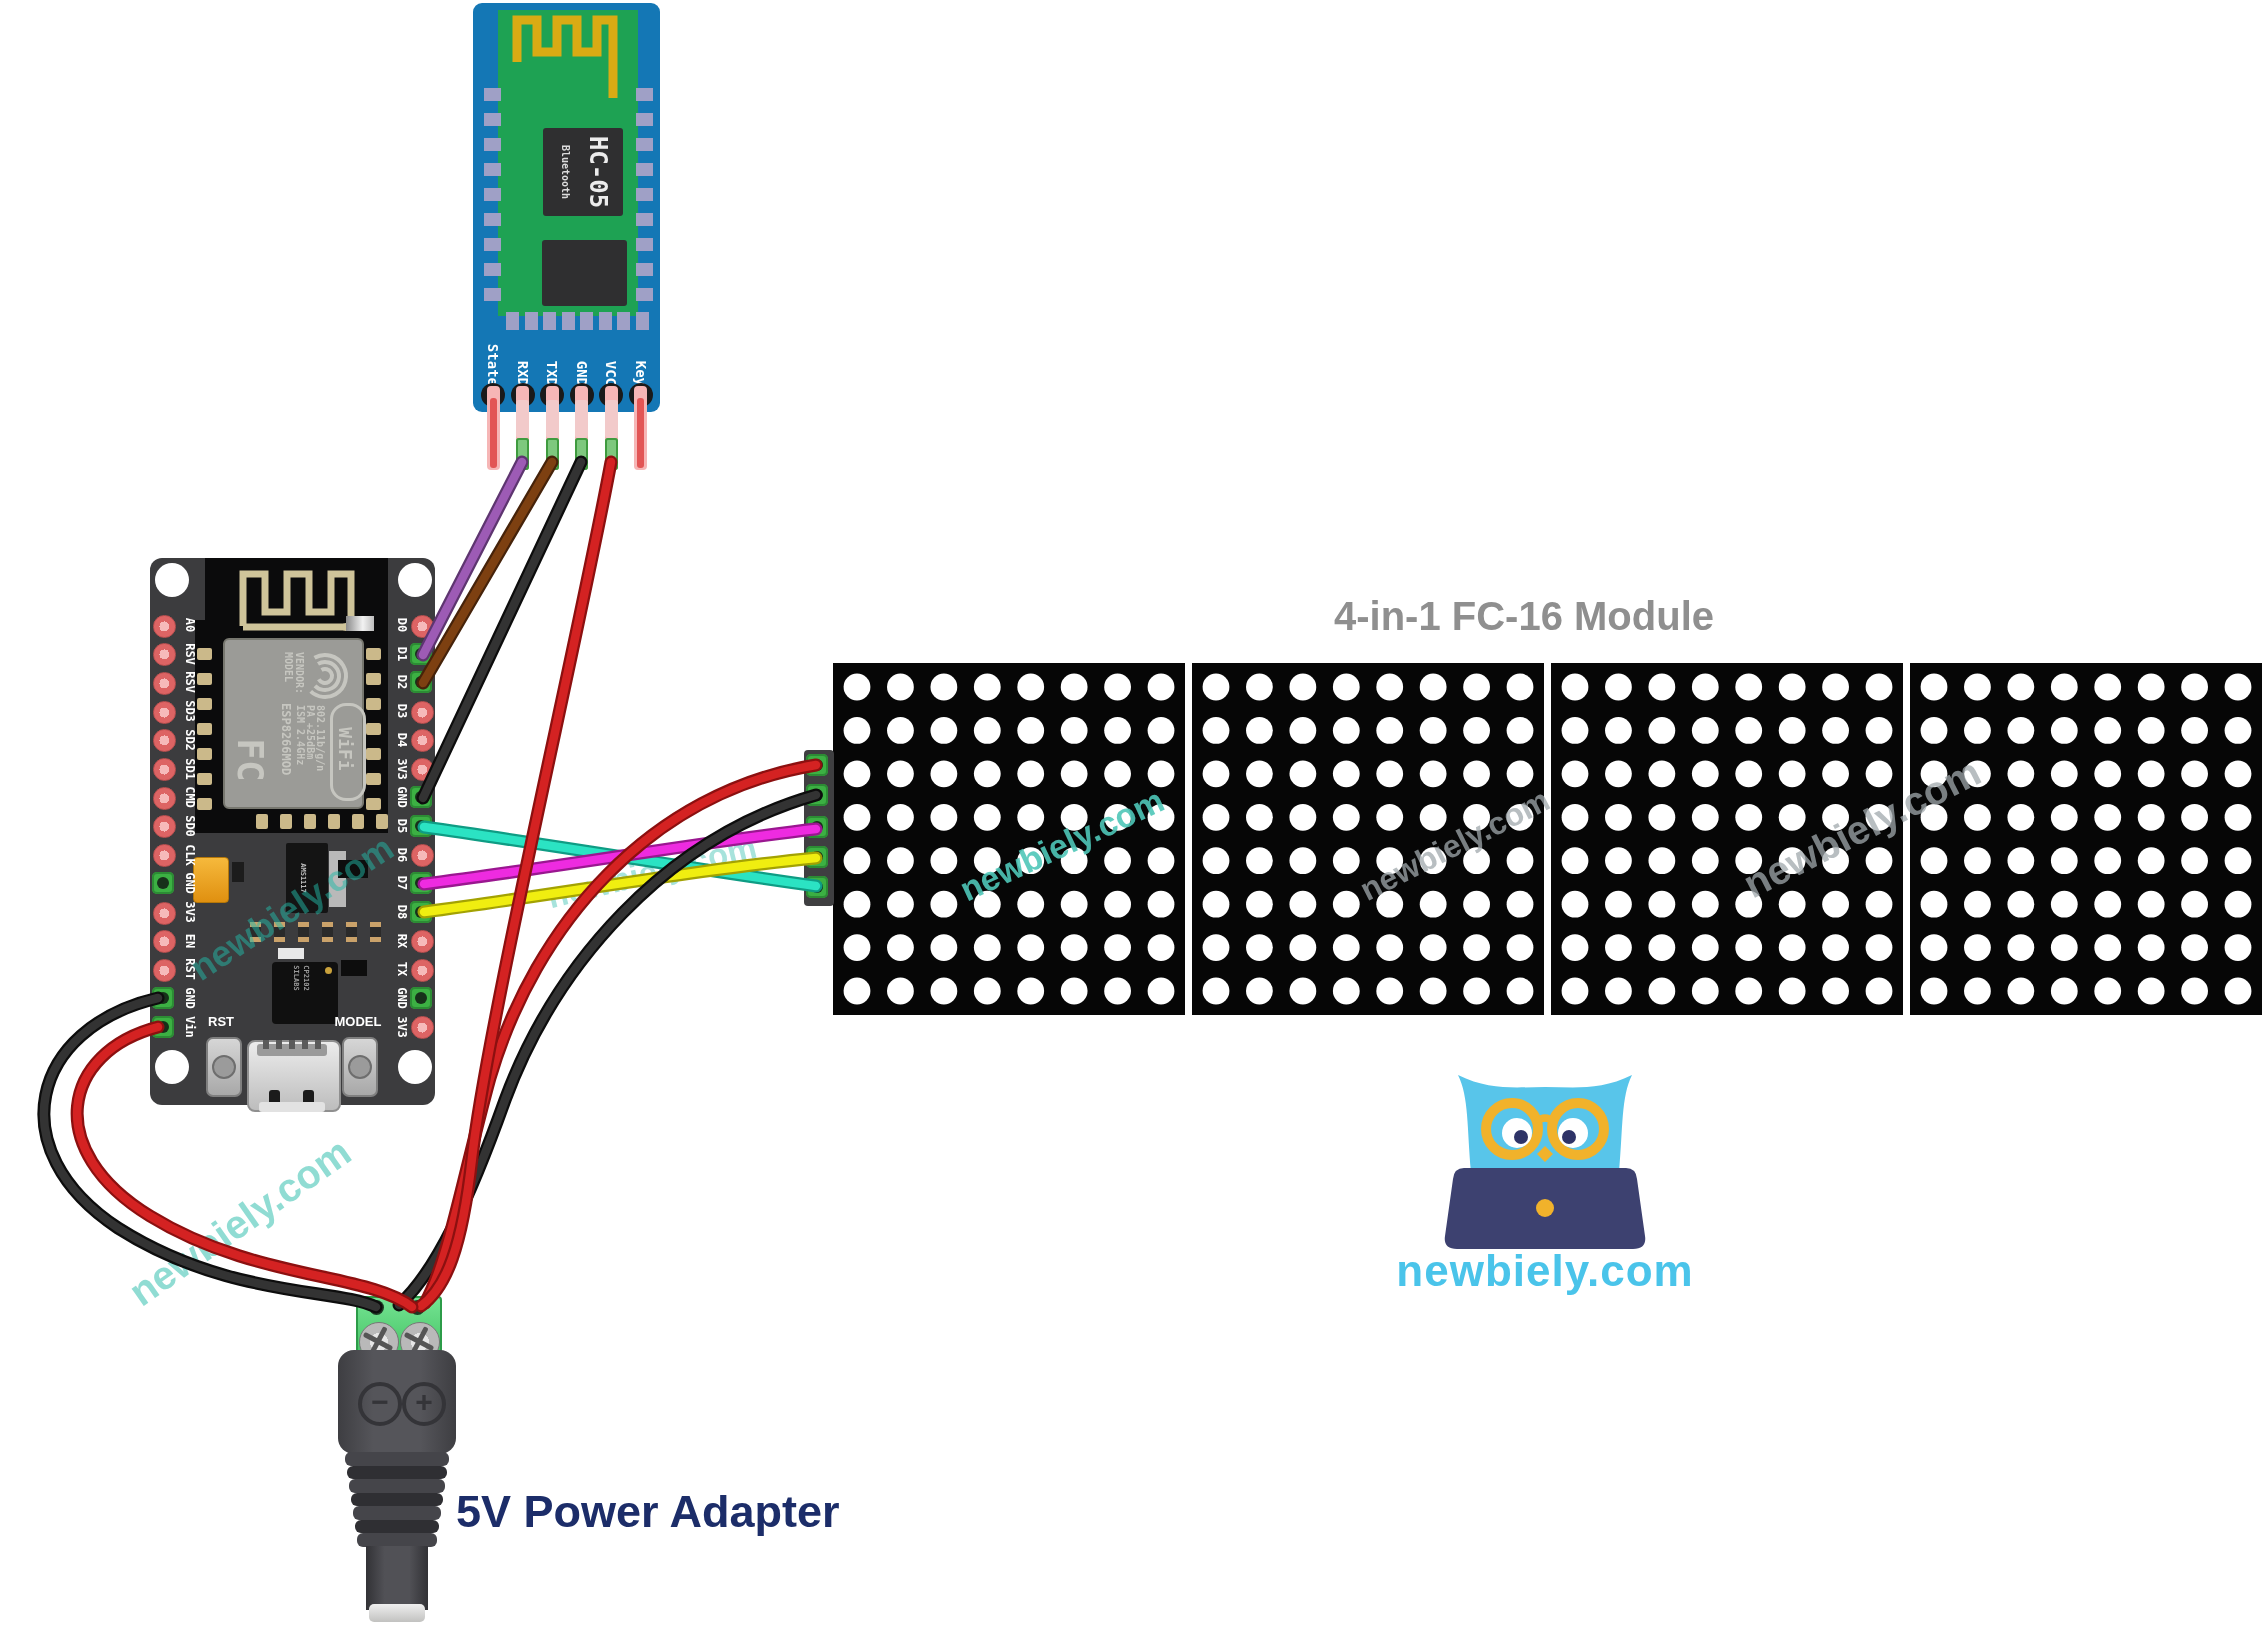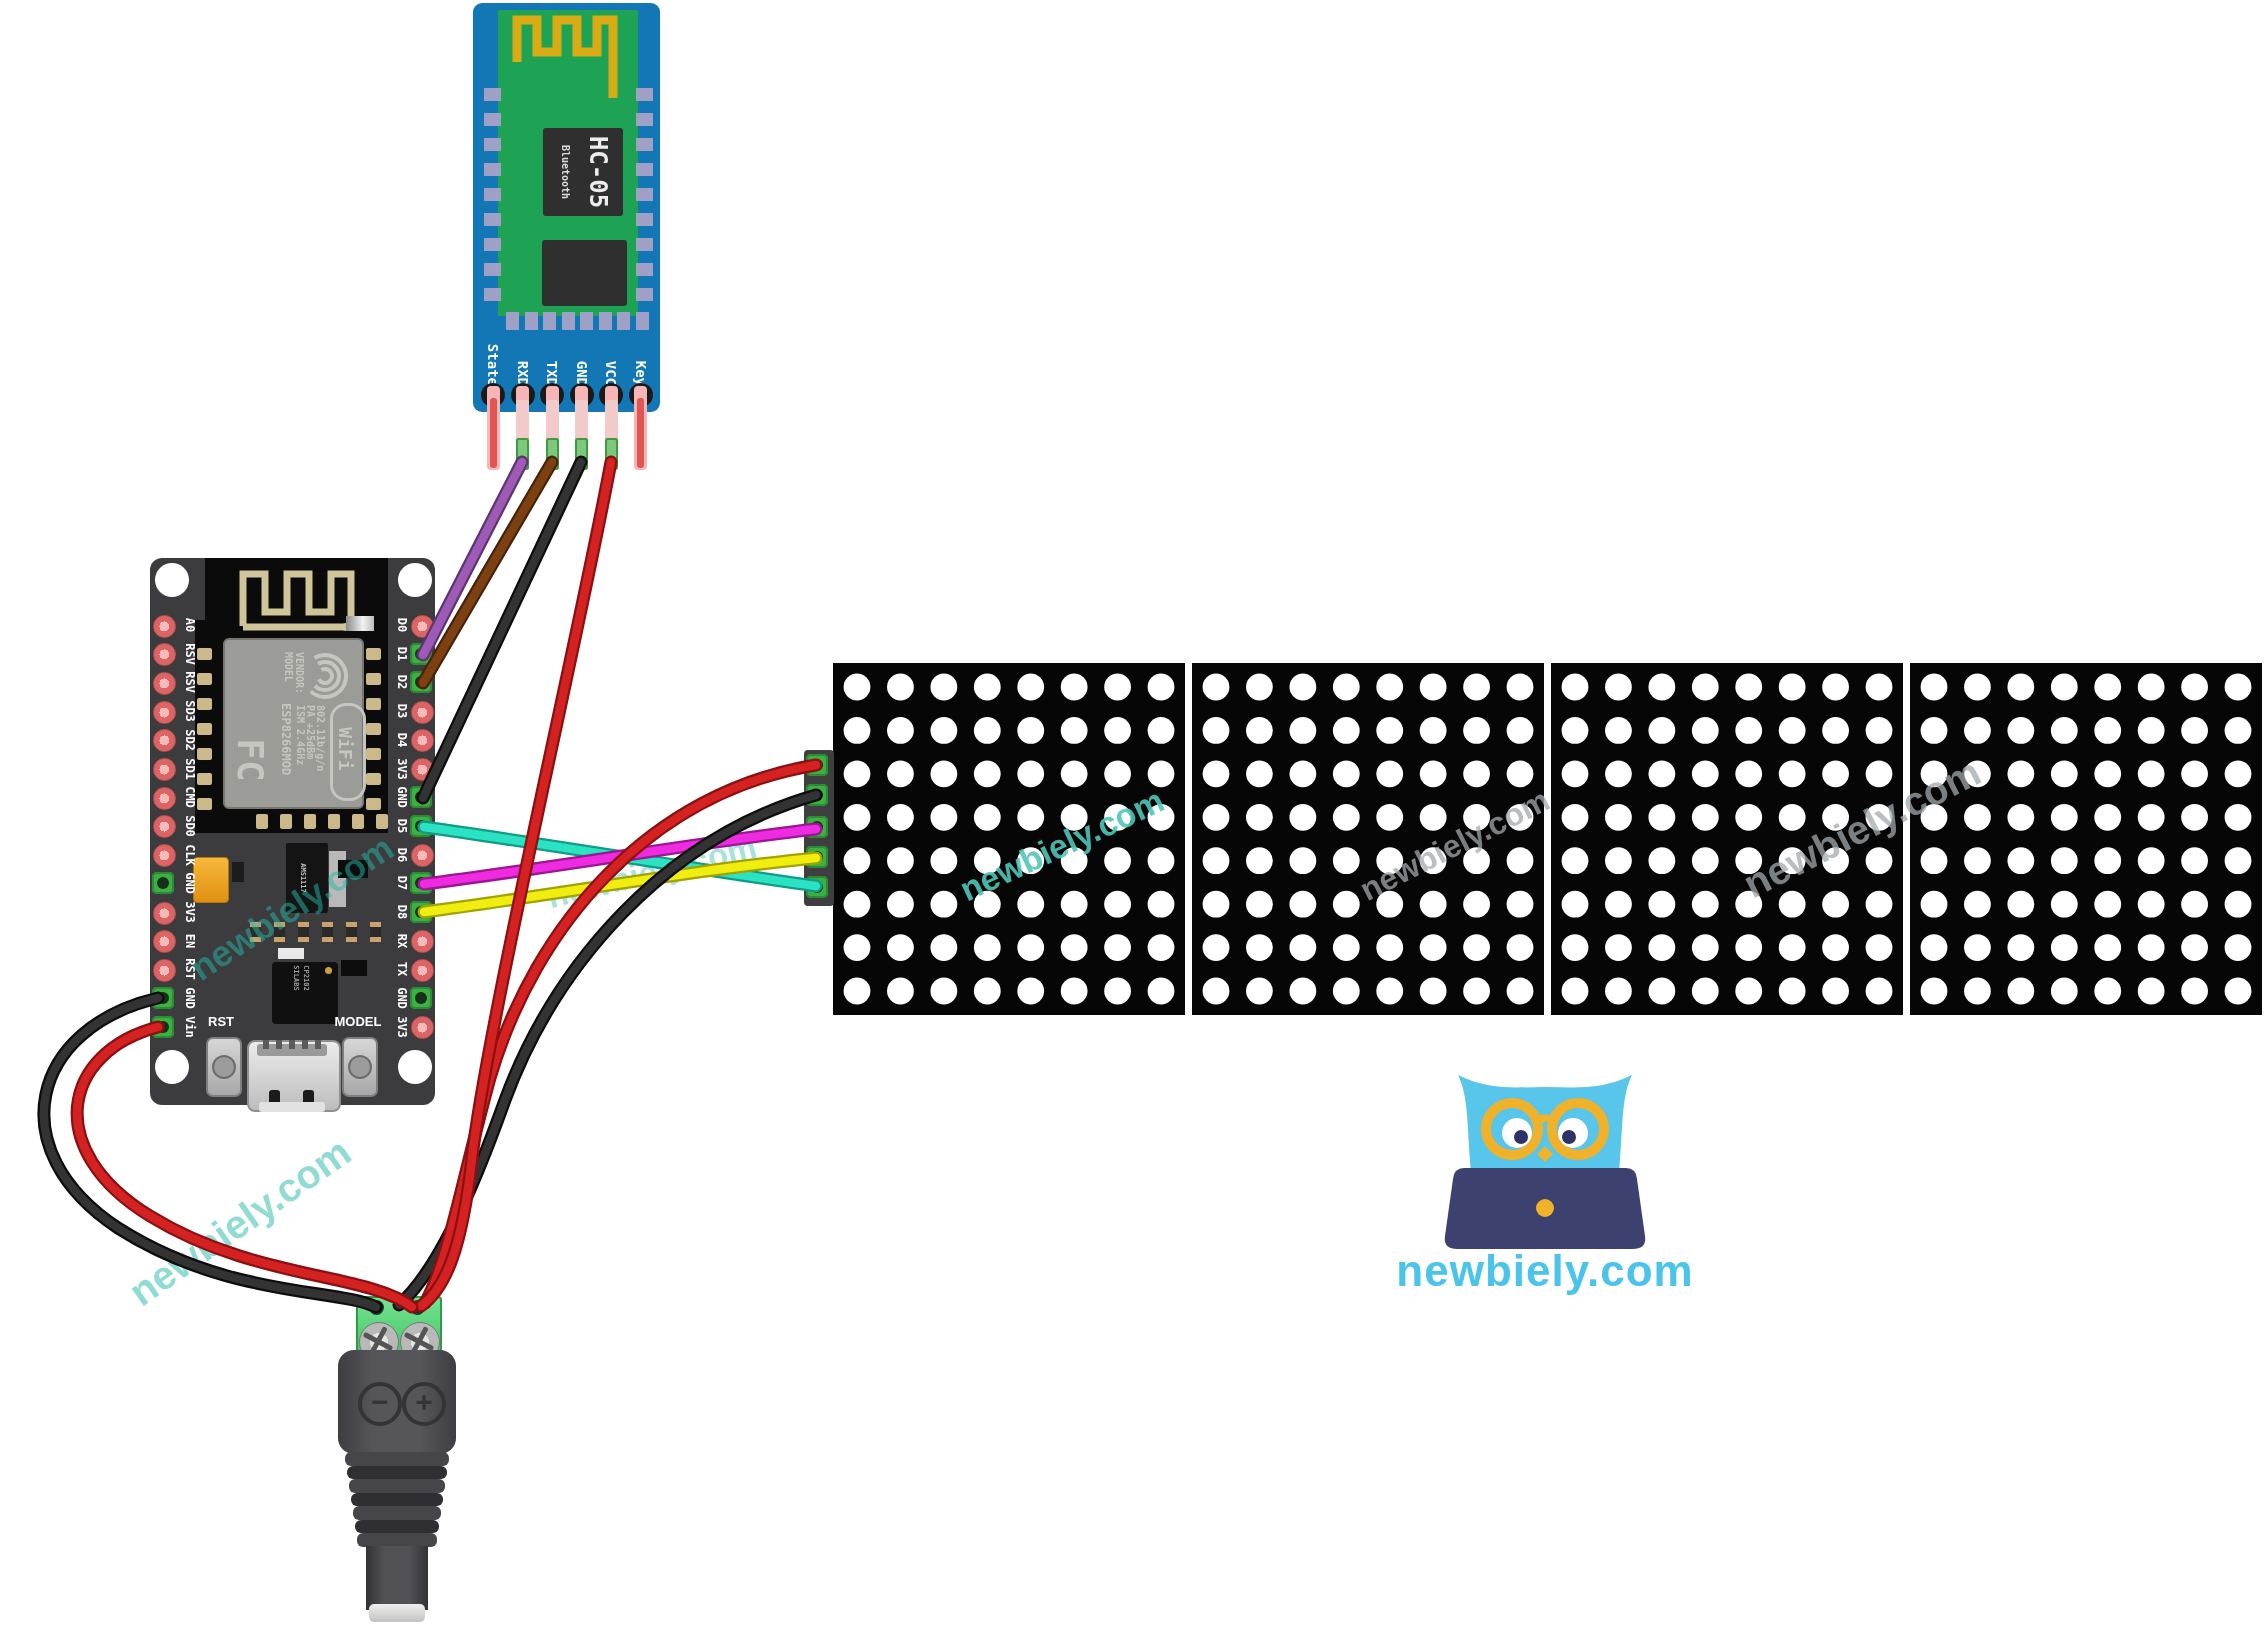"4-in-1 FC-16 Module" div.title { html: none -> <div>4-in-1 FC-16 Module</div> }
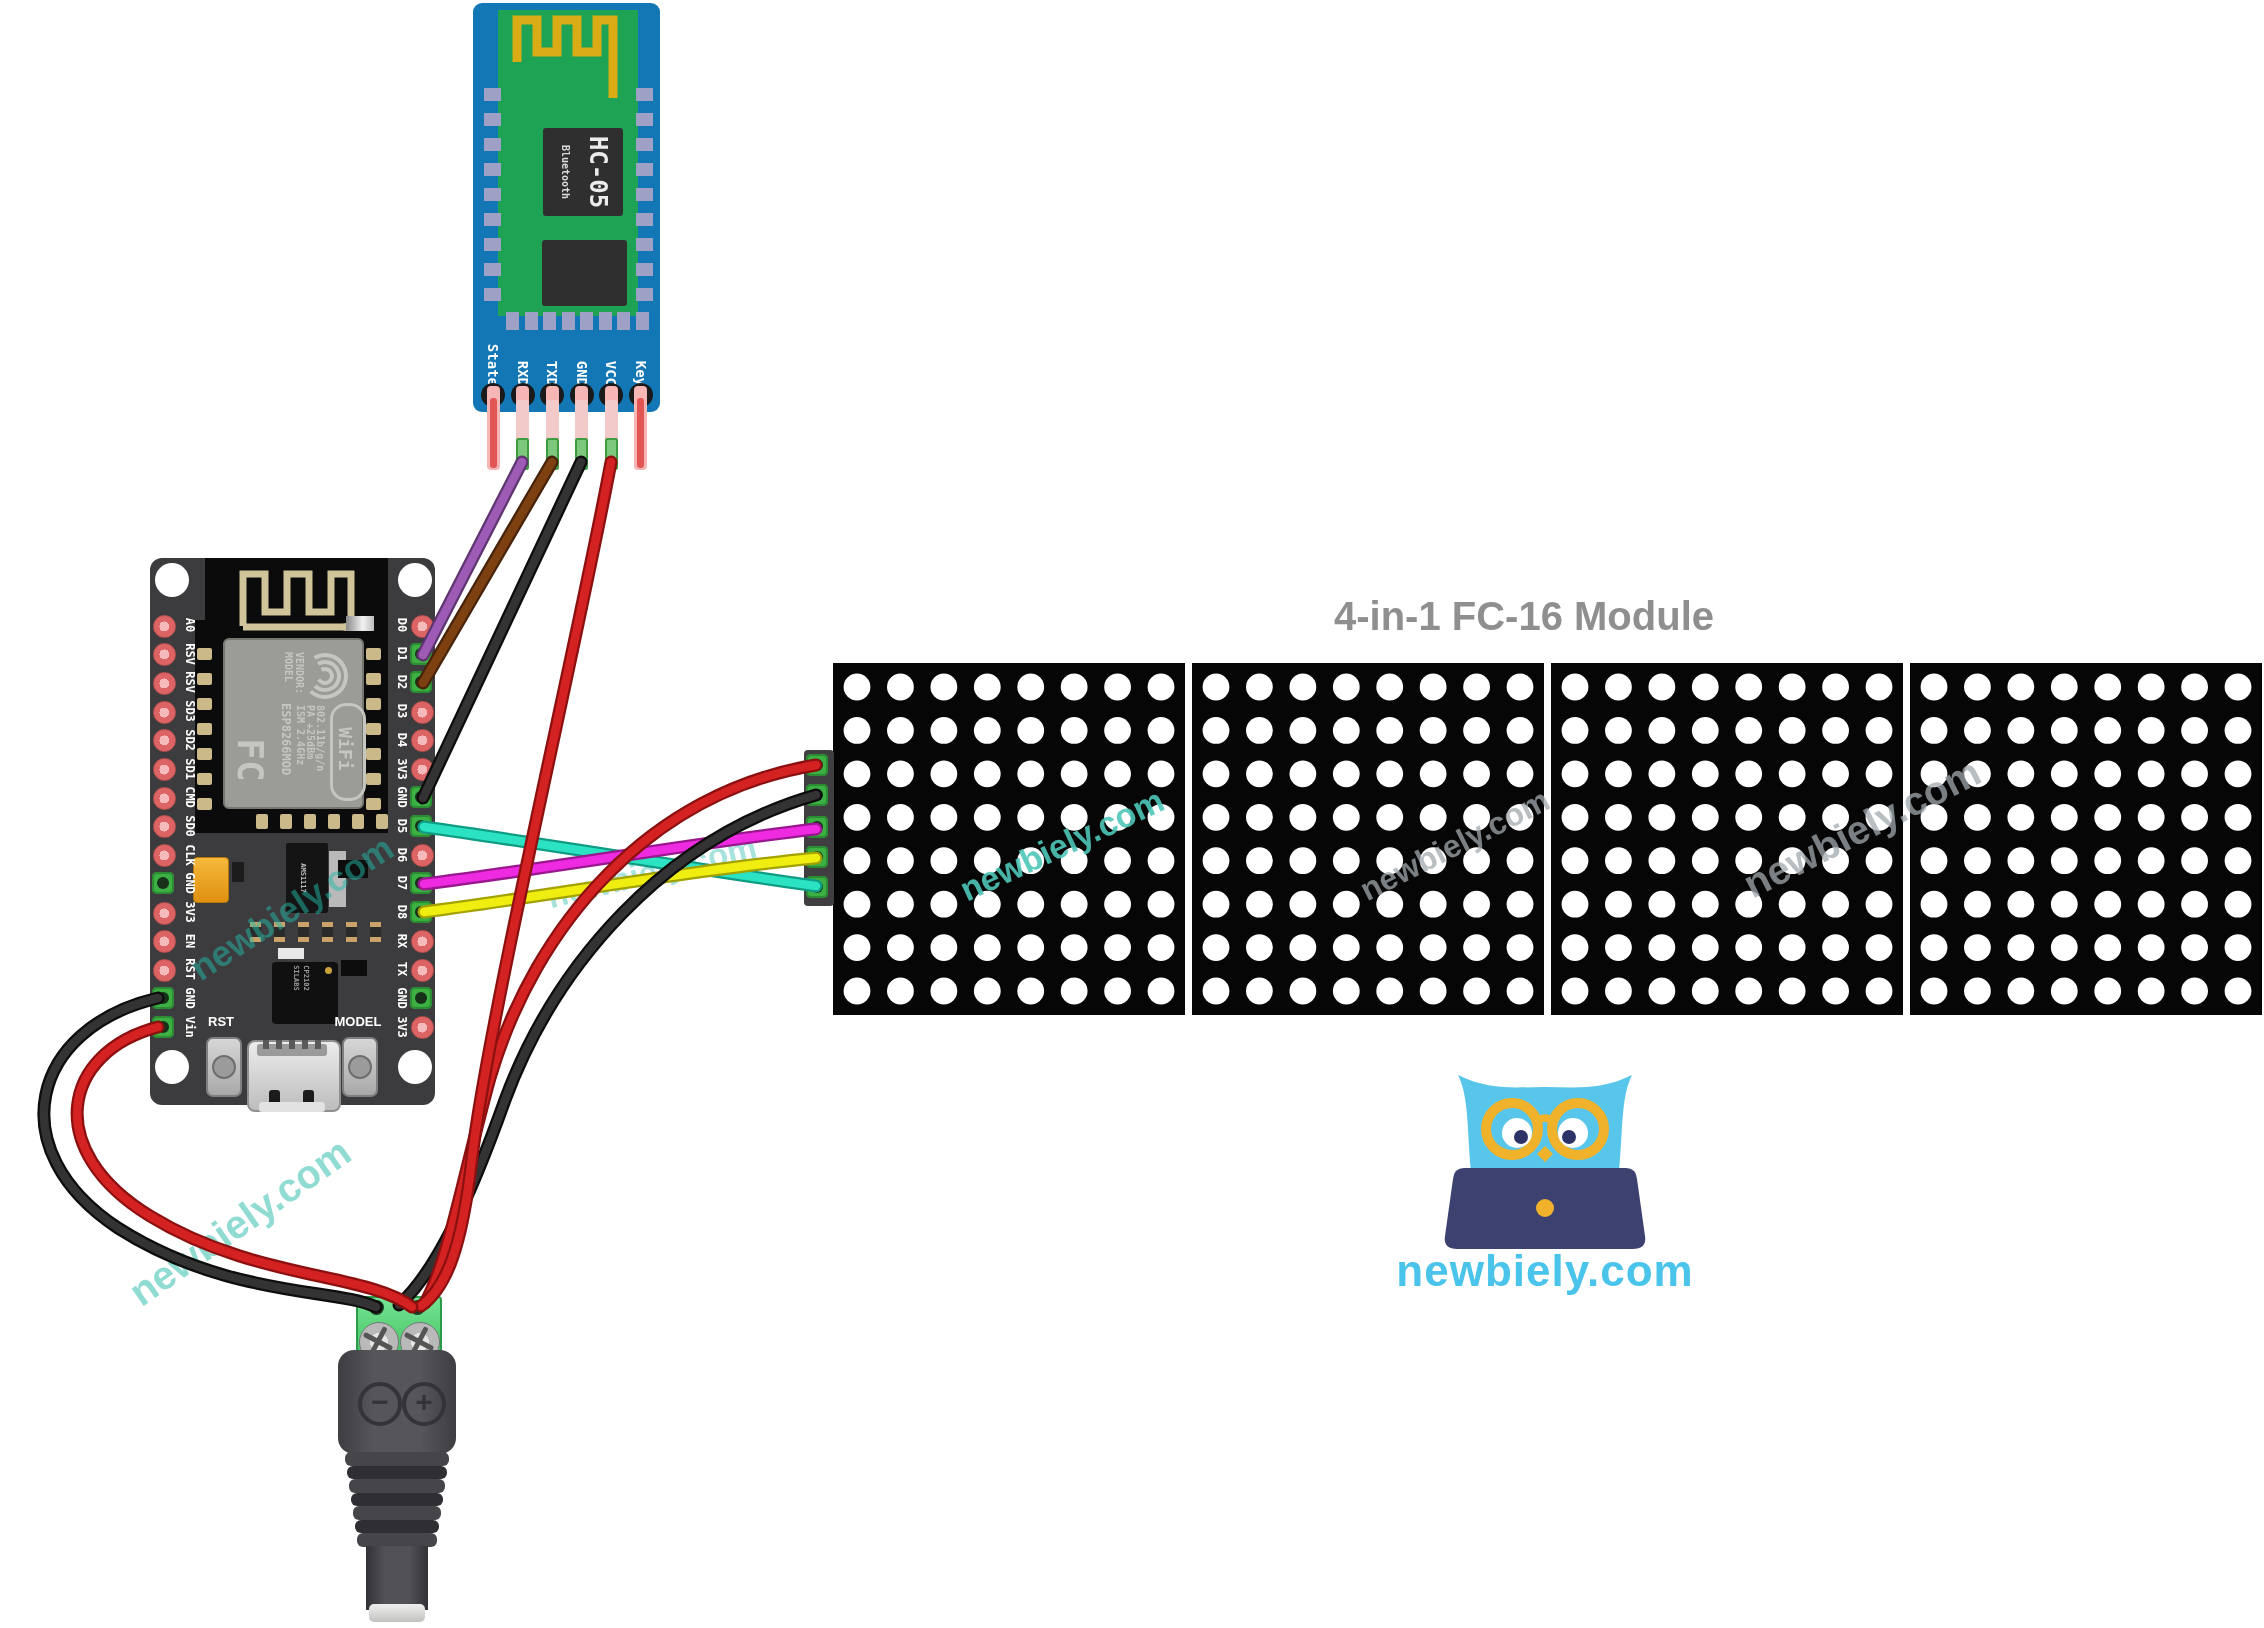"5V Power Adapter" div.title { html: none -> <div>5V Power Adapter</div> }
